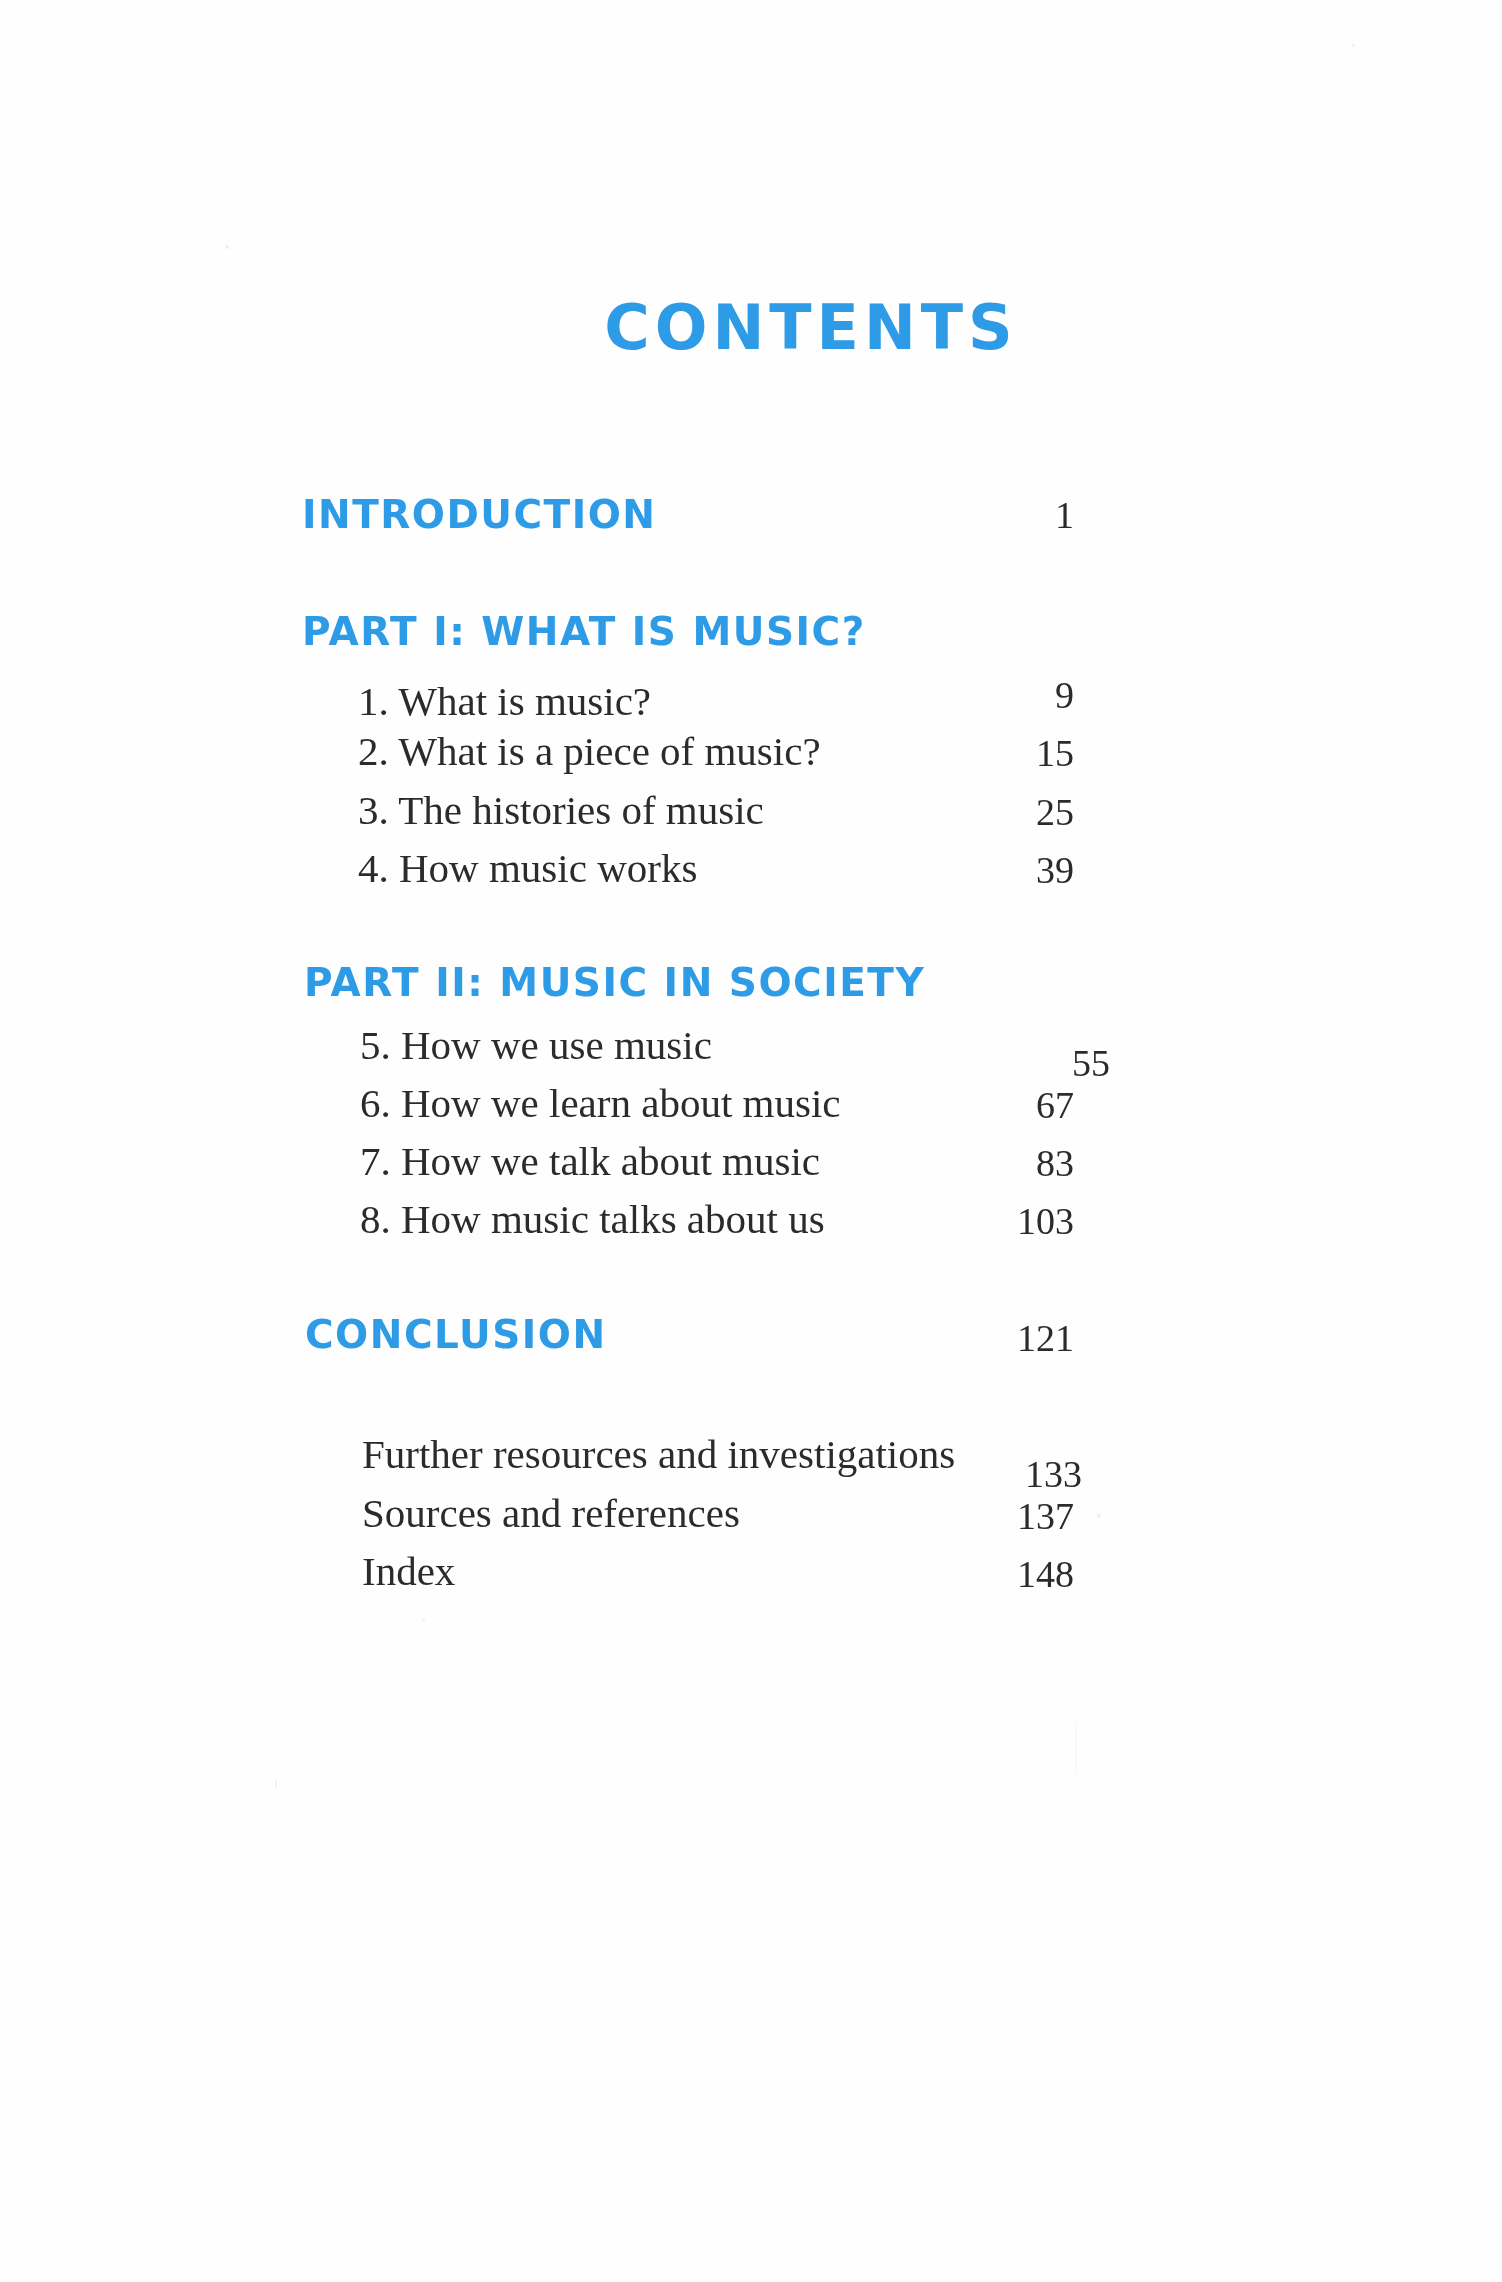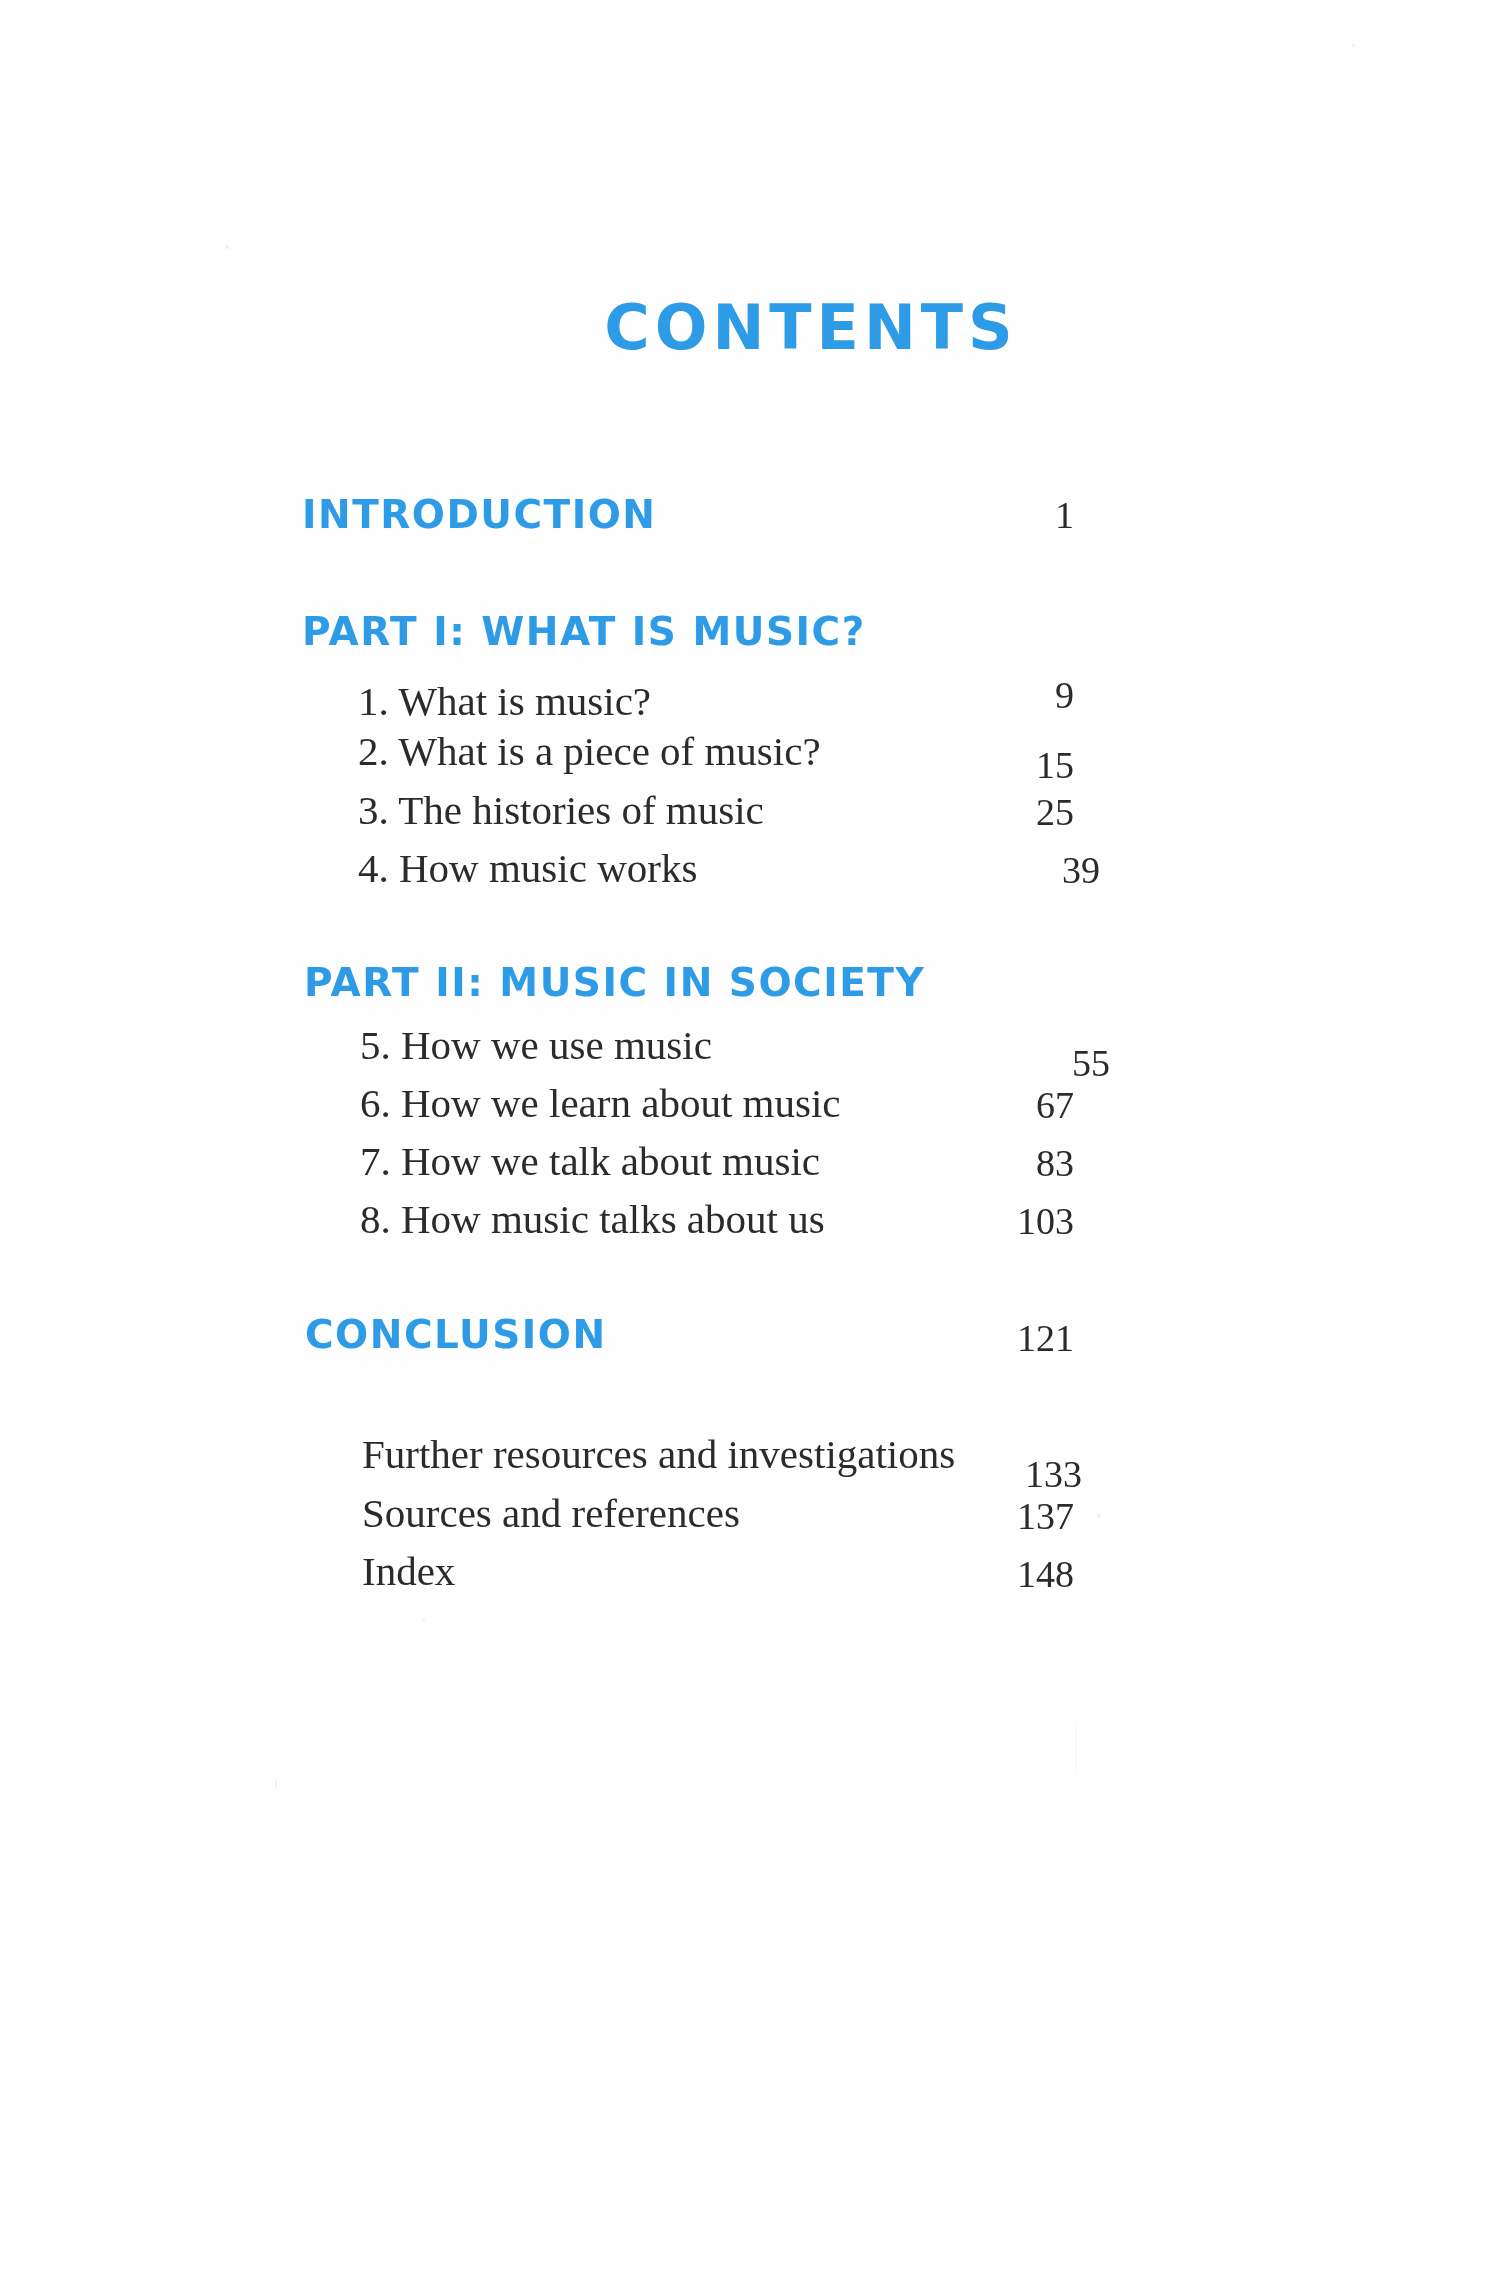"15" span.pagenum { top: 14px -> 2px }
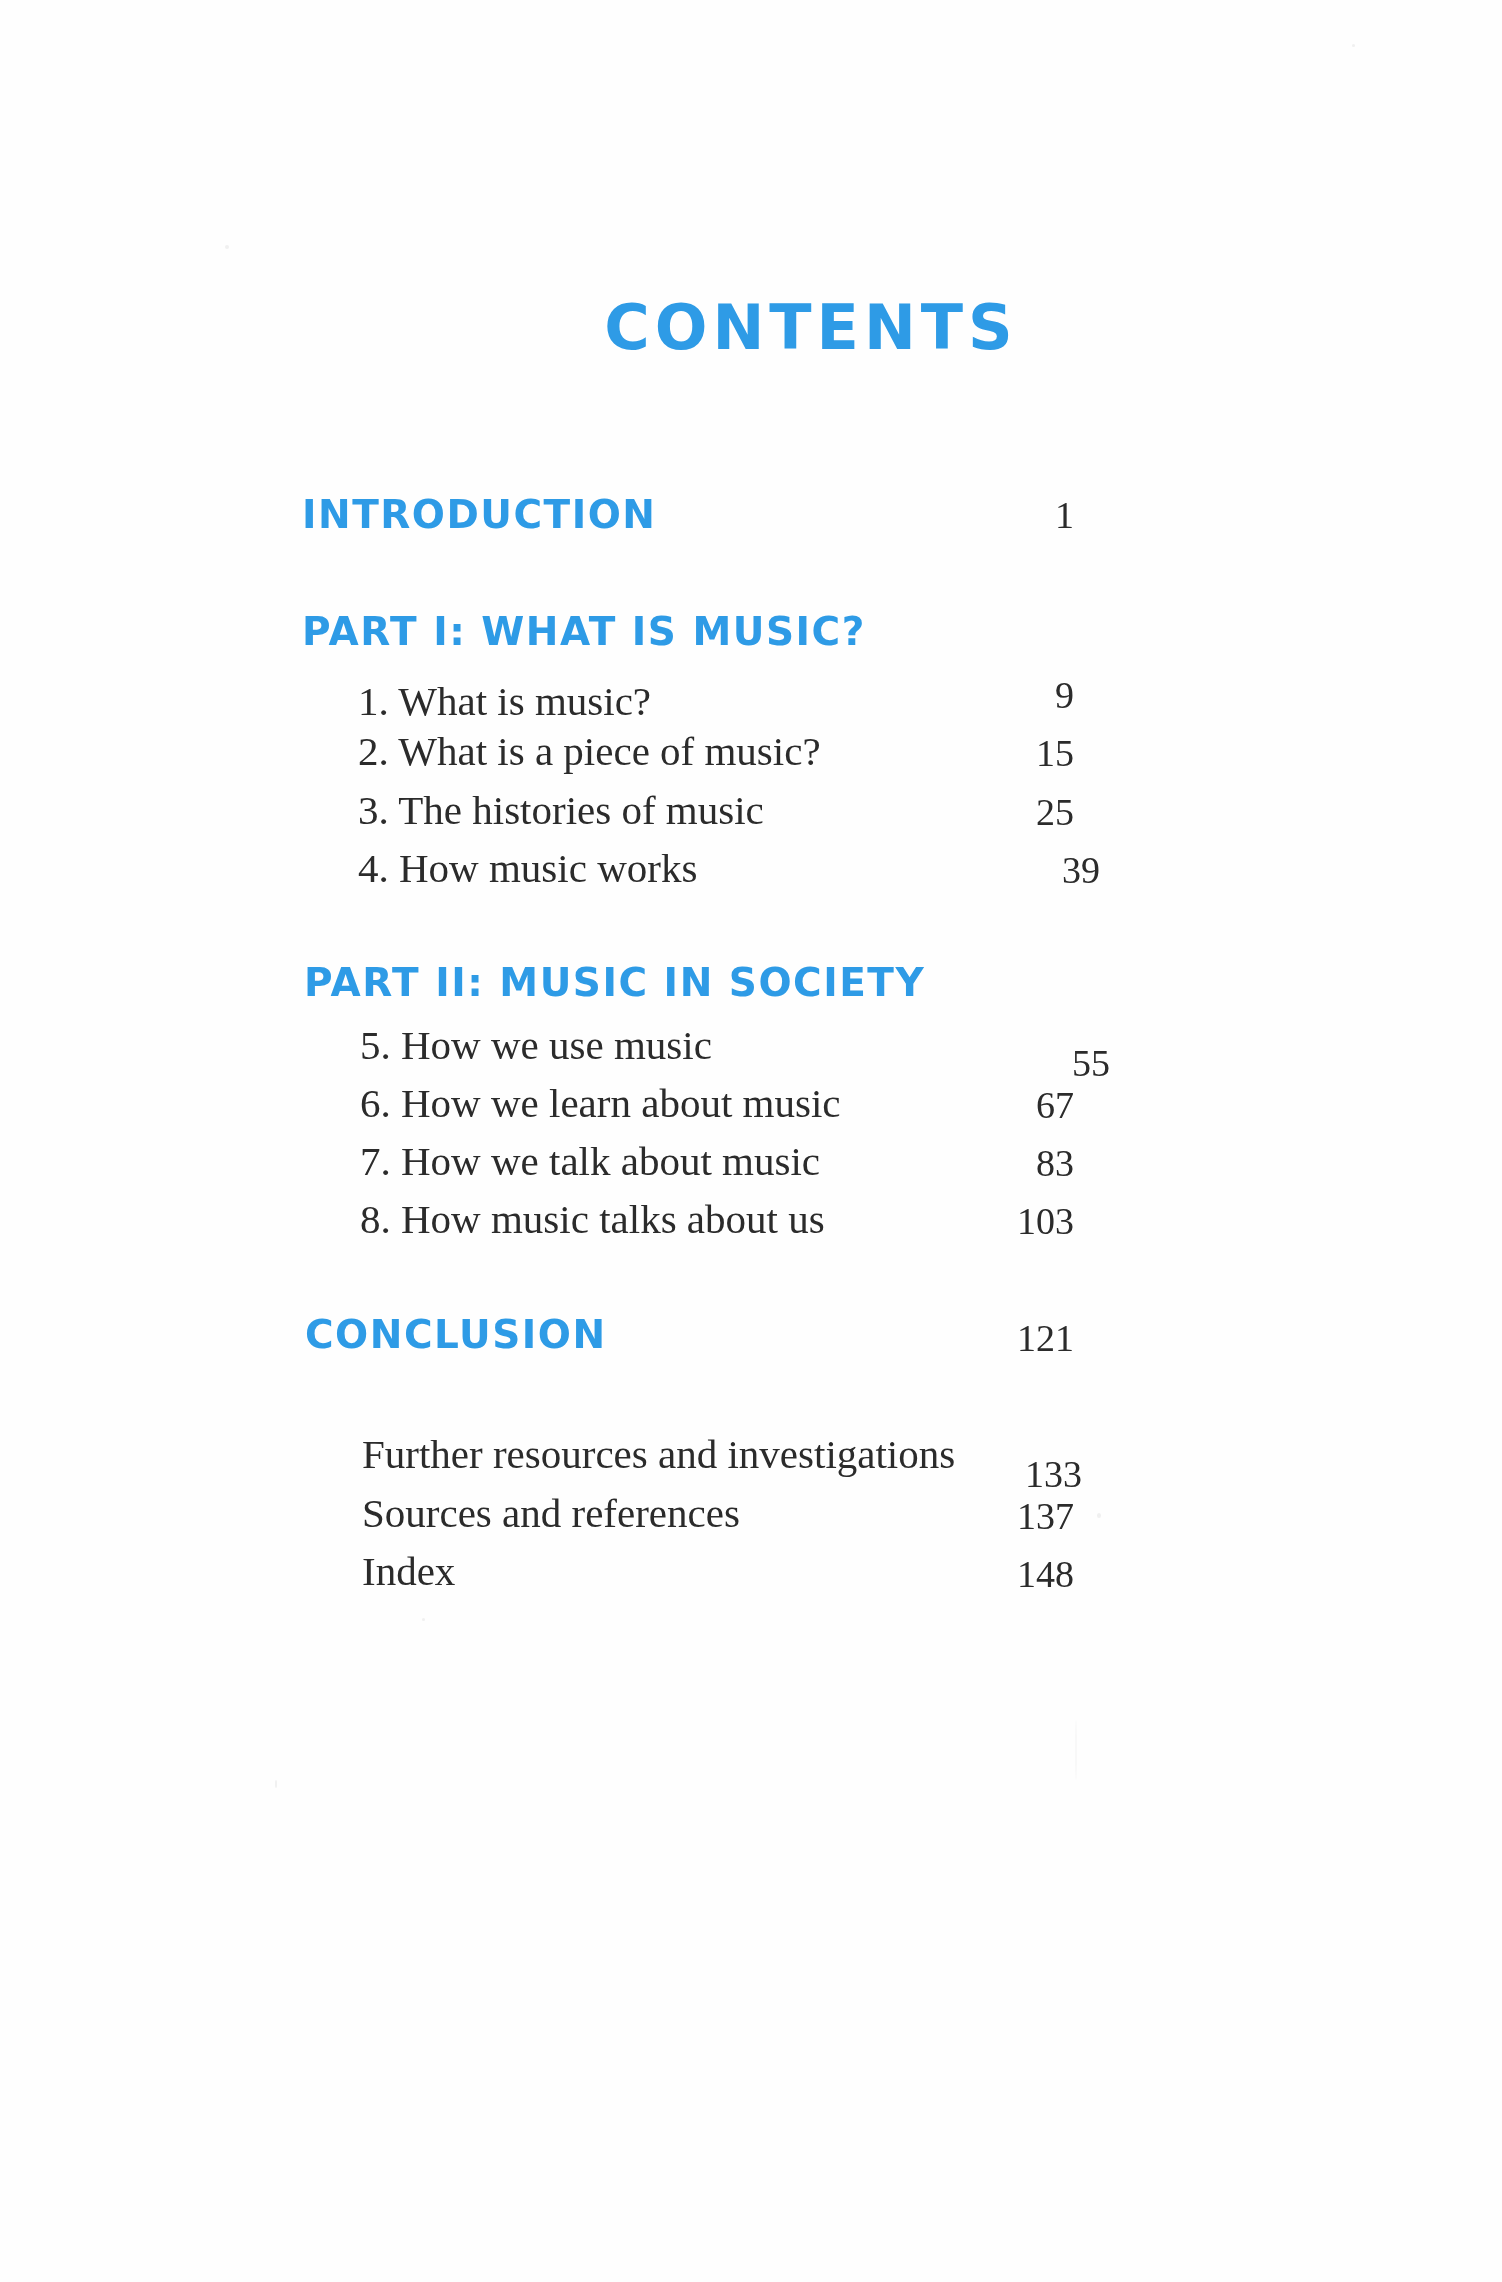"4. How music works" div.row { padding-left: 26px -> none }
